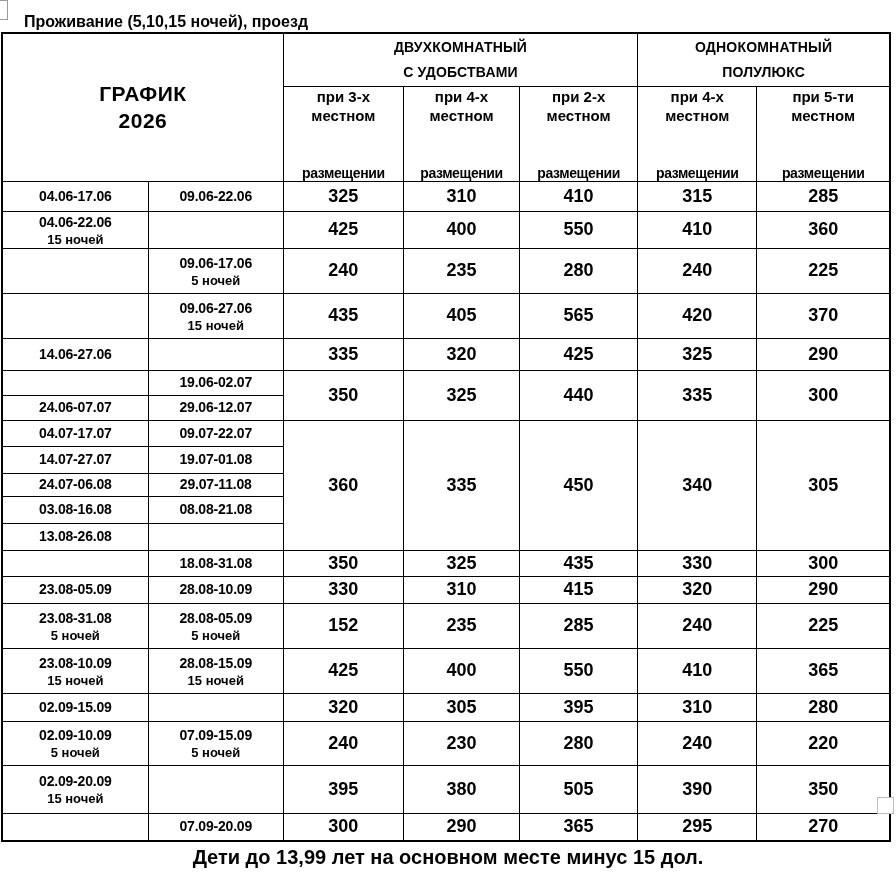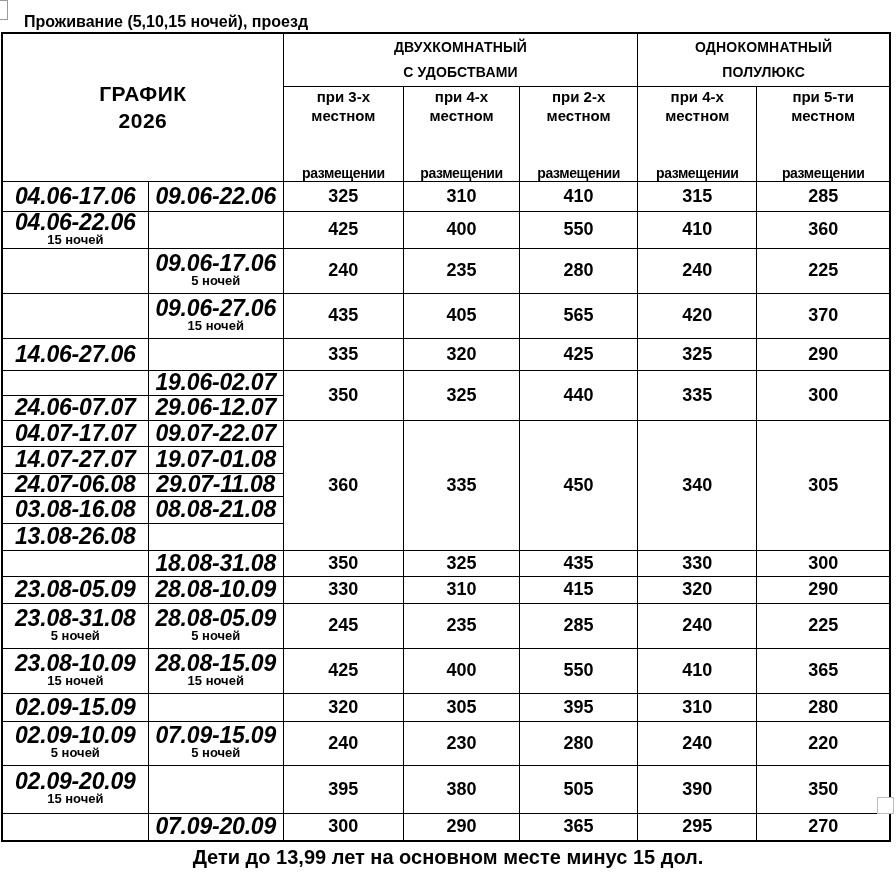"04.06-17.06" .d { font-size: 23px -> 14px; font-style: italic -> none }
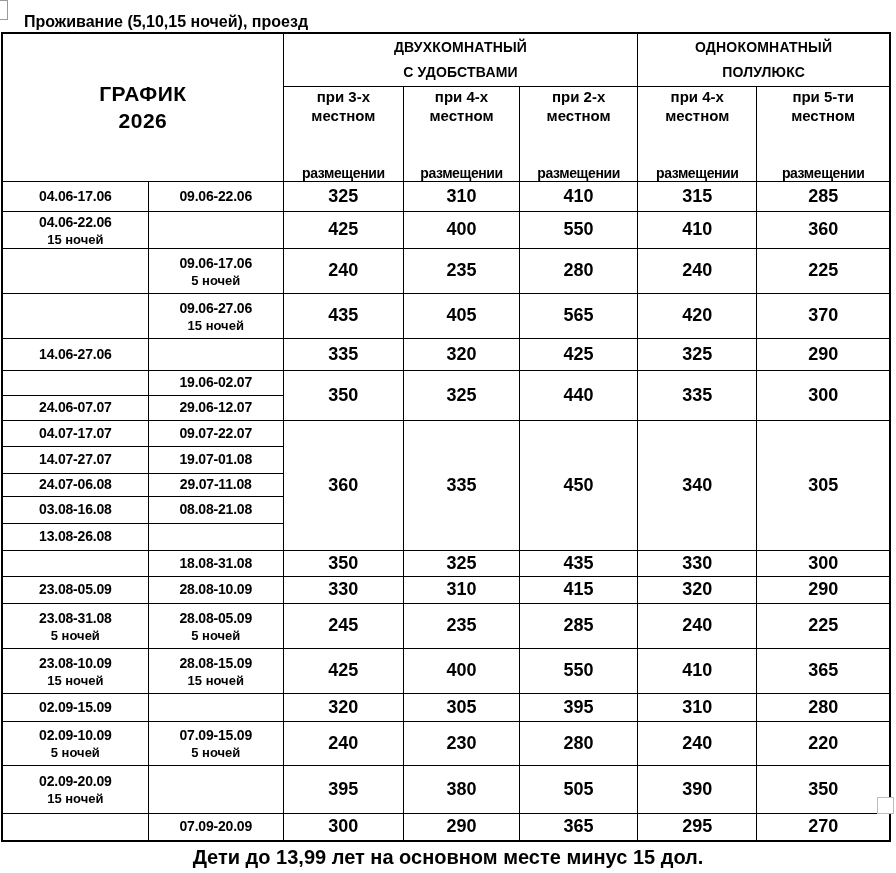"245" td.pc { text: 245 -> 152 }
